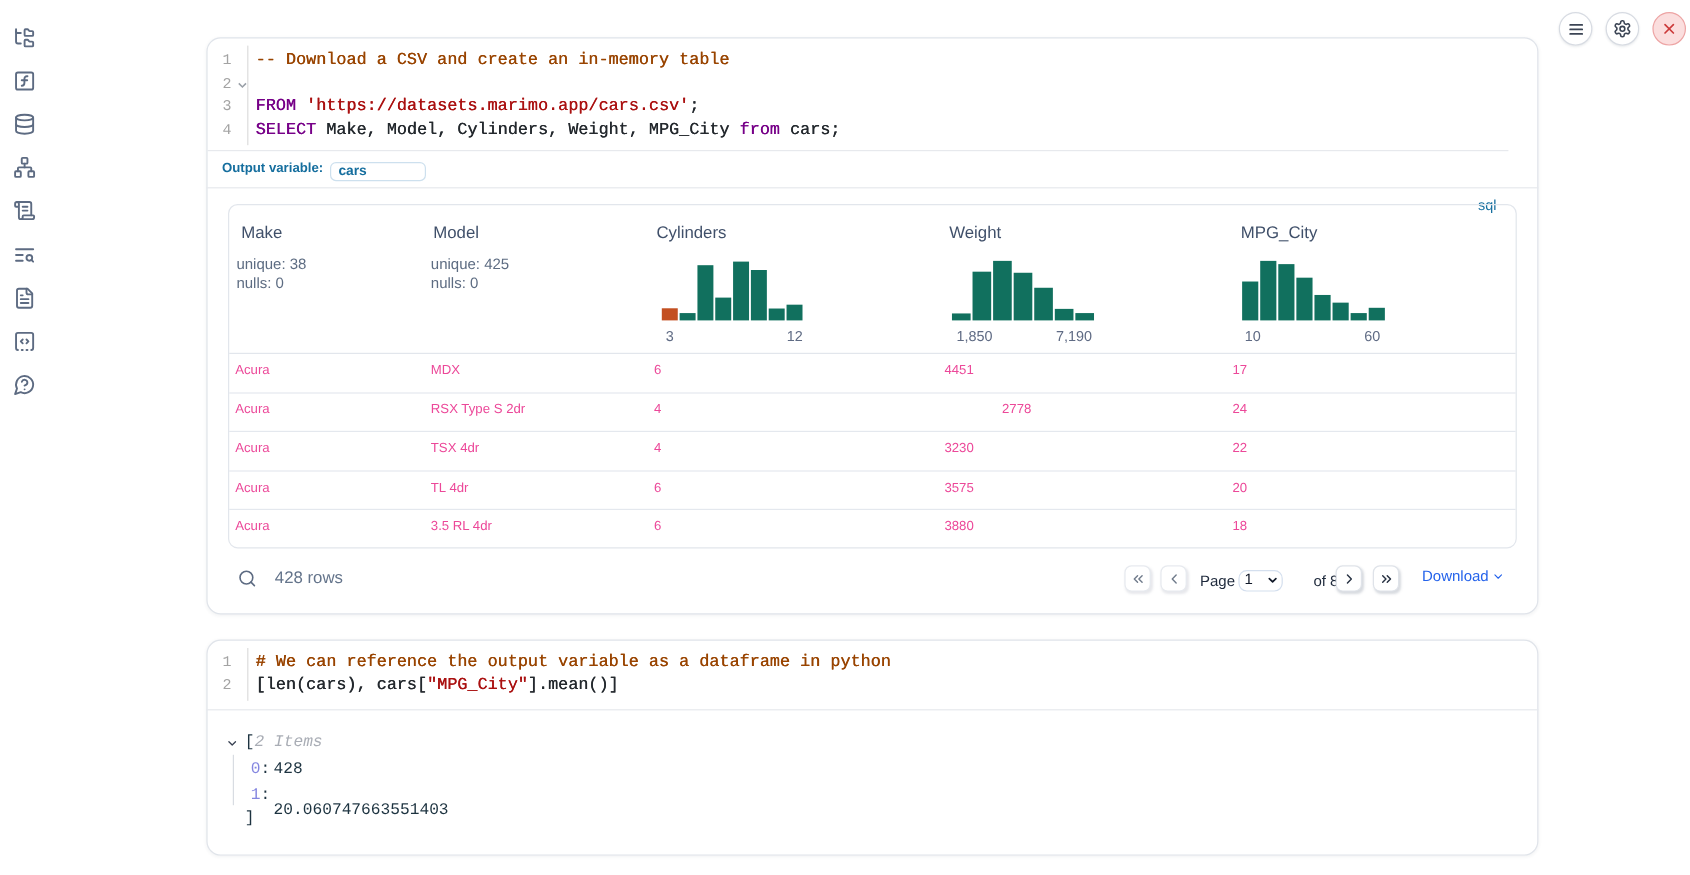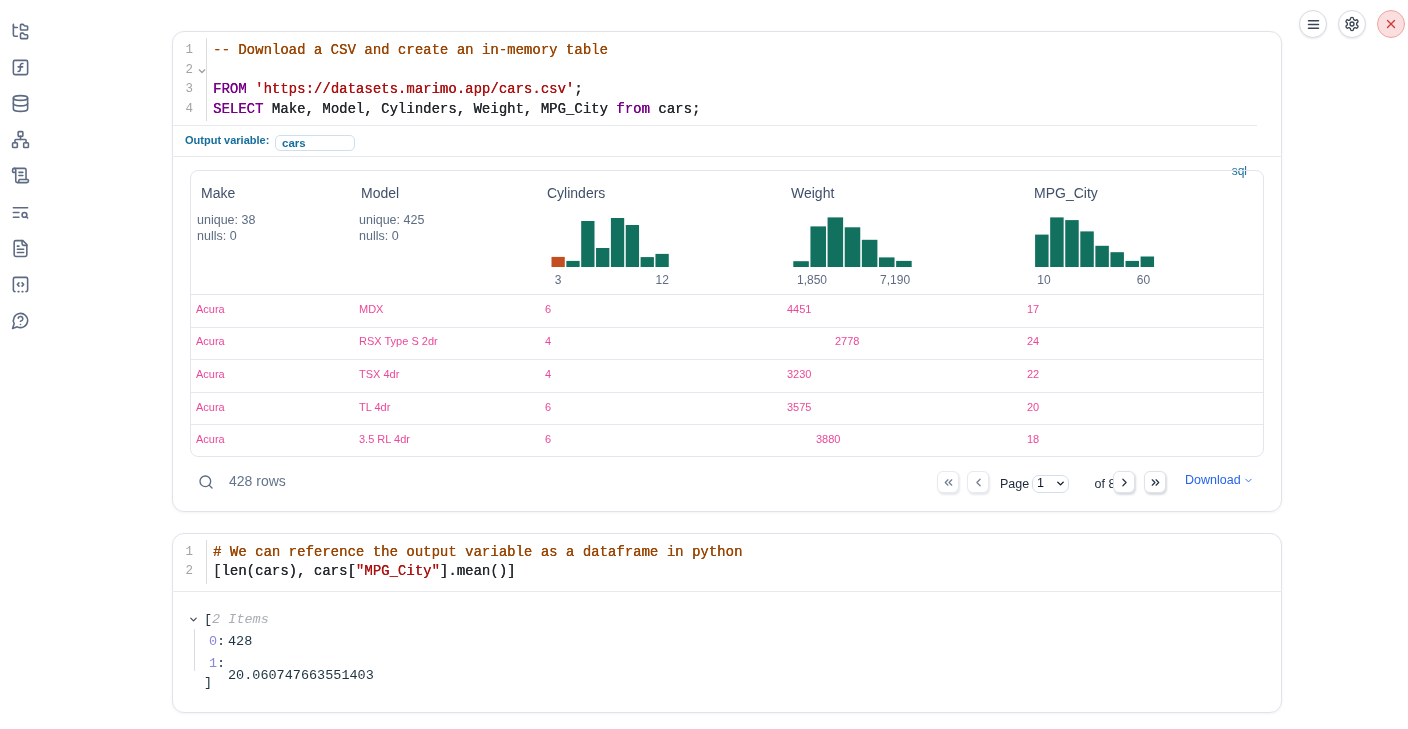"3880" div.rowtxt { margin-left: 29px -> none }
